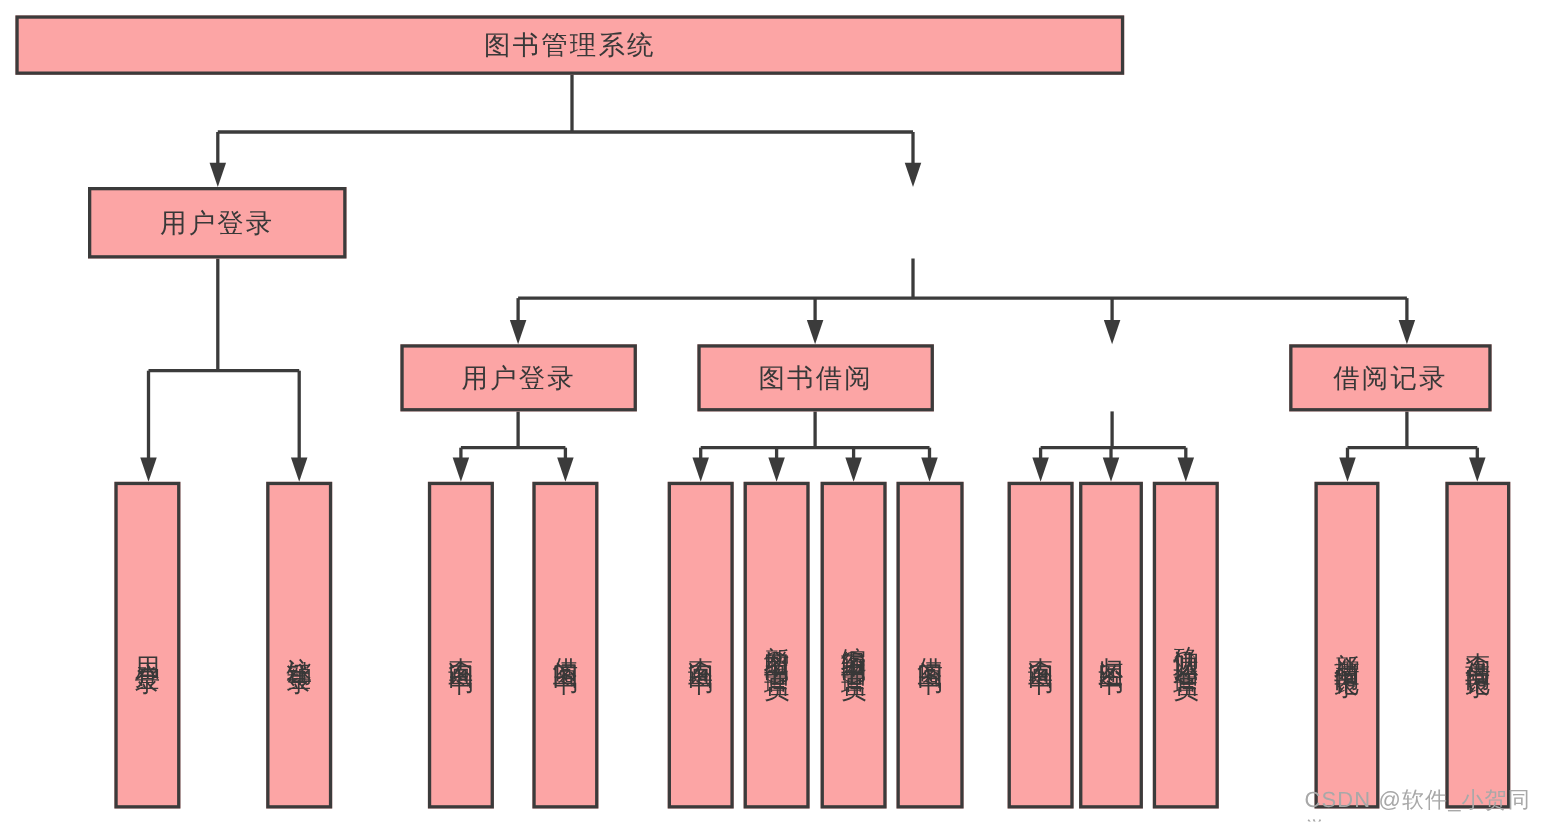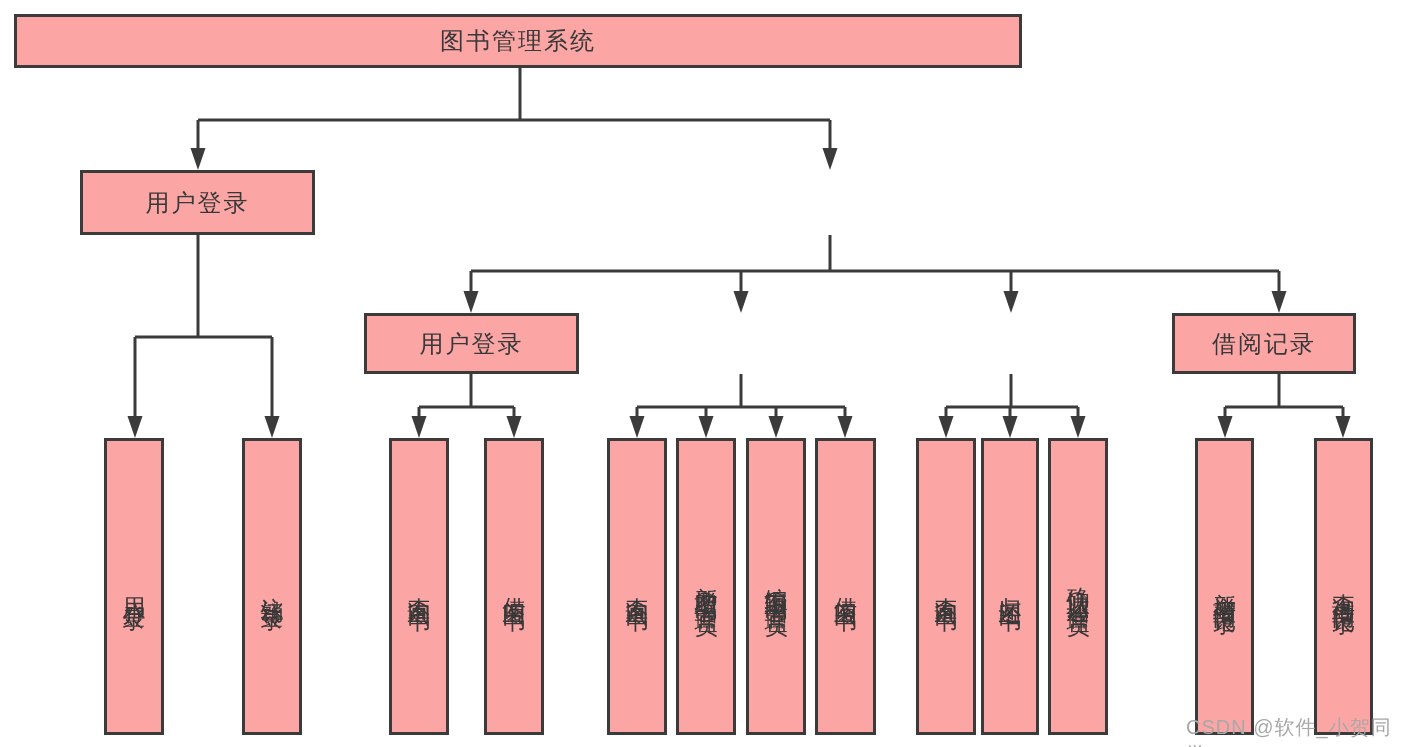"图书借阅" div.node { html: none -> <div>图书借阅</div> }
